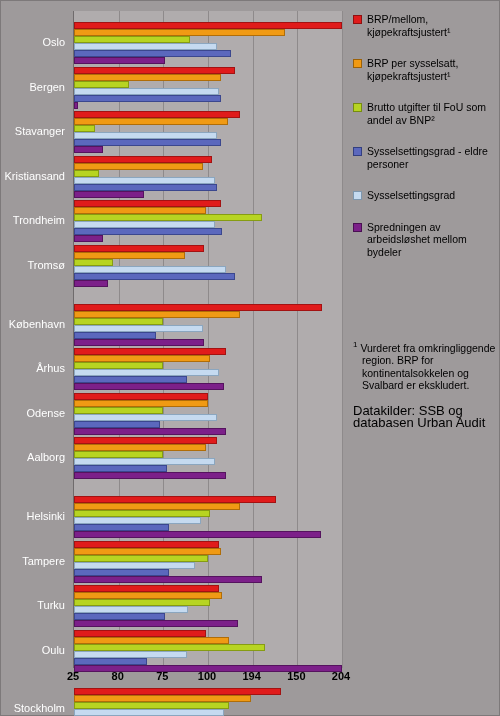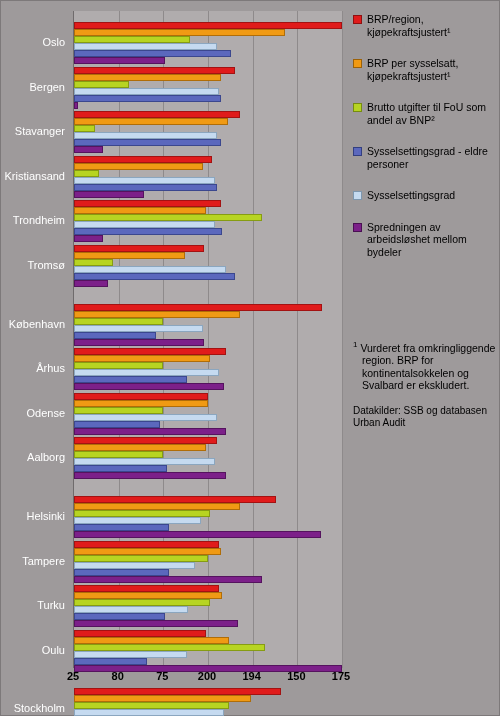"BRP/region, kjøpekraftsjustert¹" span.lg-label { text: BRP/region -> BRP/mellom }
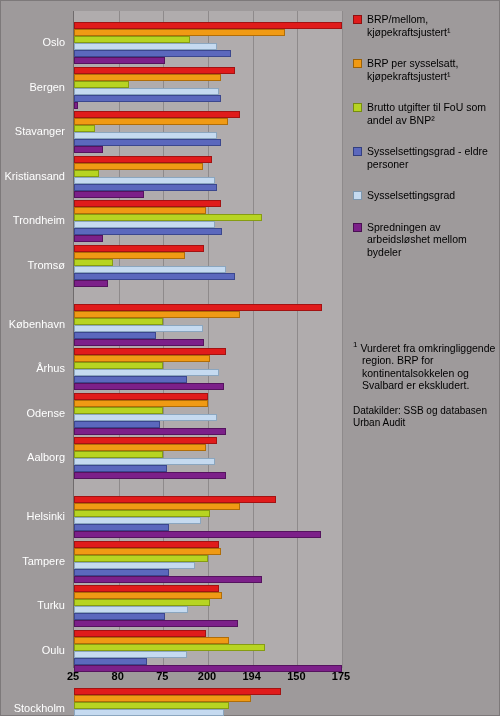"Datakilder: SSB og databasen Urban" #source { font-size: 10px -> 13px }
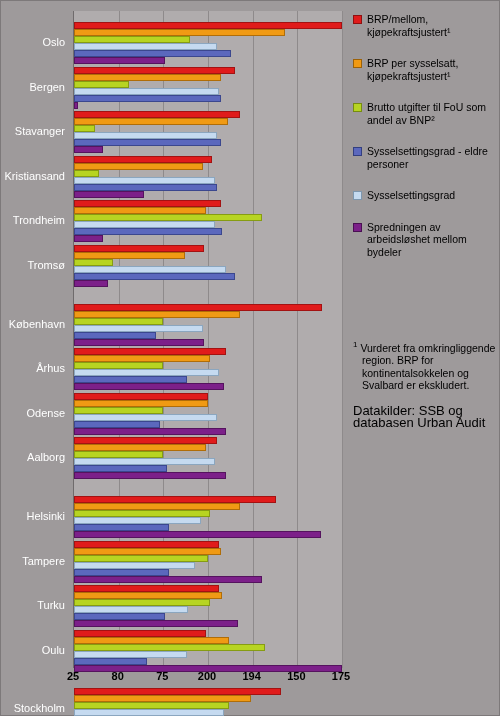"200" div.xtick { text: 200 -> 100 }
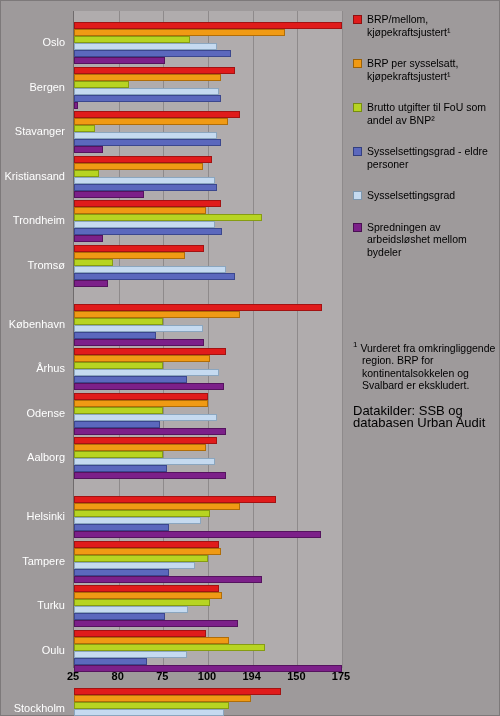"175" div.xtick { text: 175 -> 204 }
